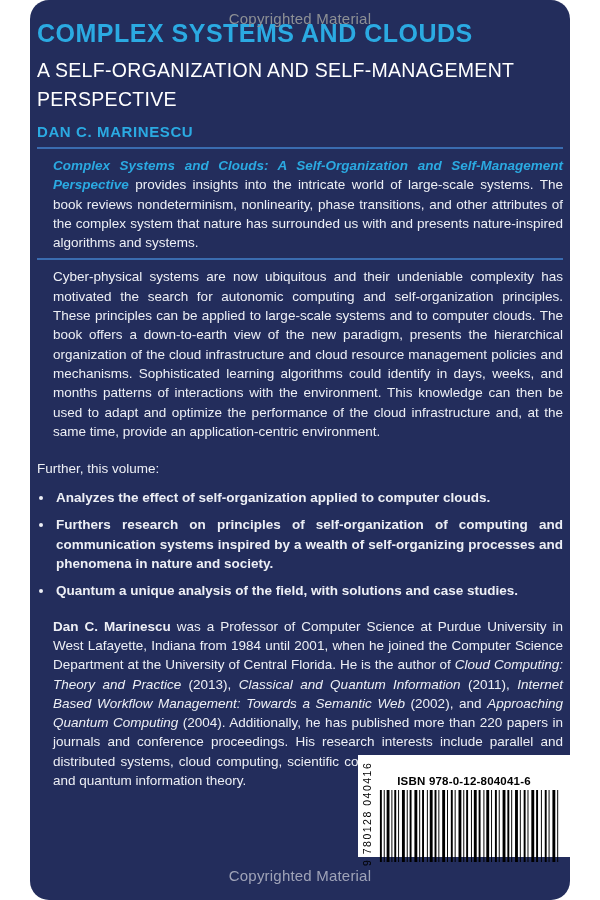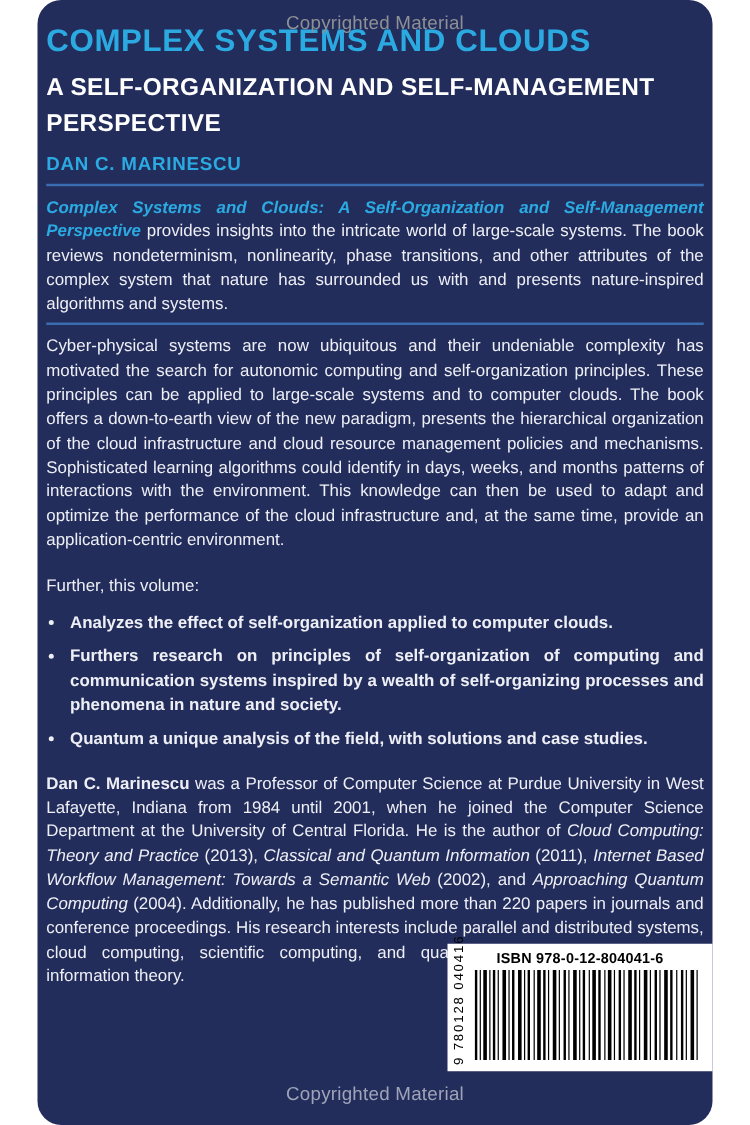"A SELF-ORGANIZATION AND SELF-MANAGEMENT" .subtitle { font-weight: bold -> normal }
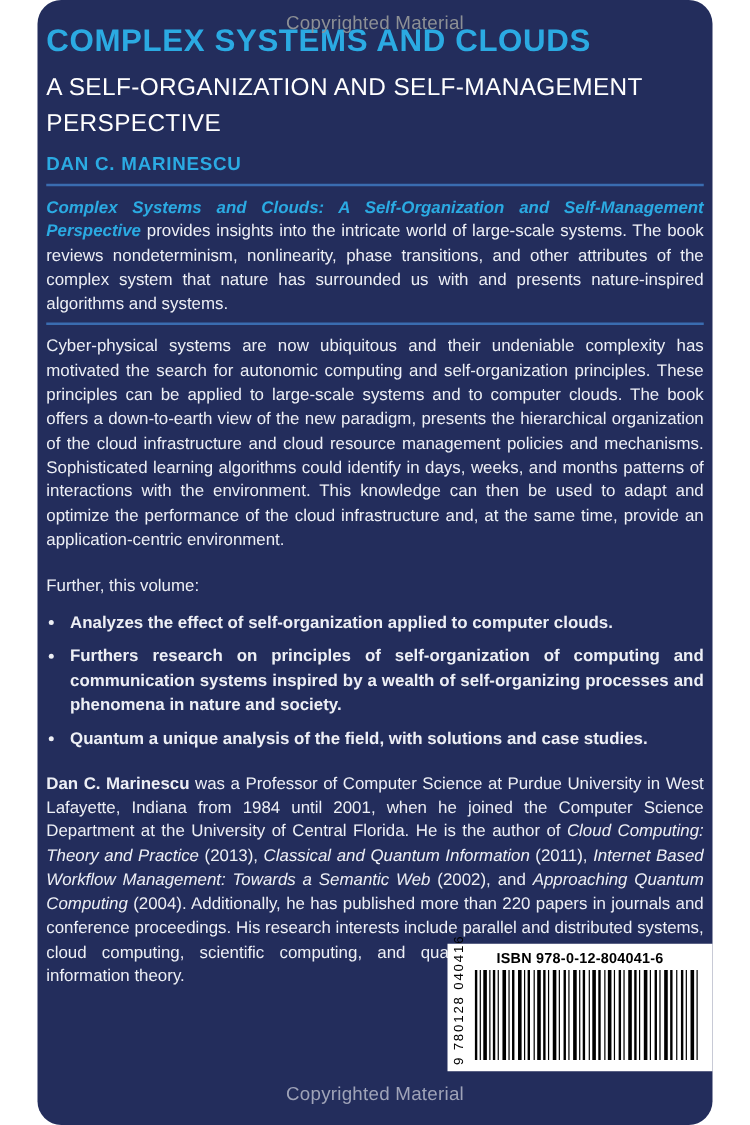"Complex Systems and Clouds: A" .para { margin: 7px 0 0 0 -> 7px 0 0 16px }
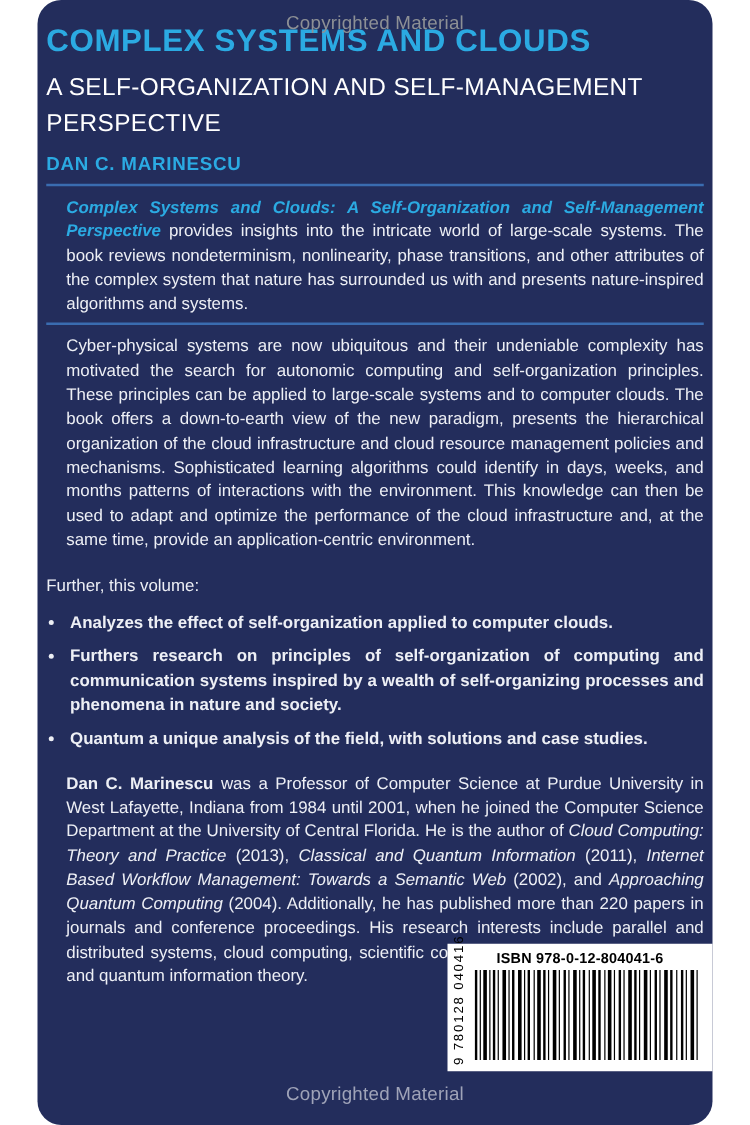"ISBN 978-0-12-804041-6" .isbn-label { margin-top: 6px -> 20px }
